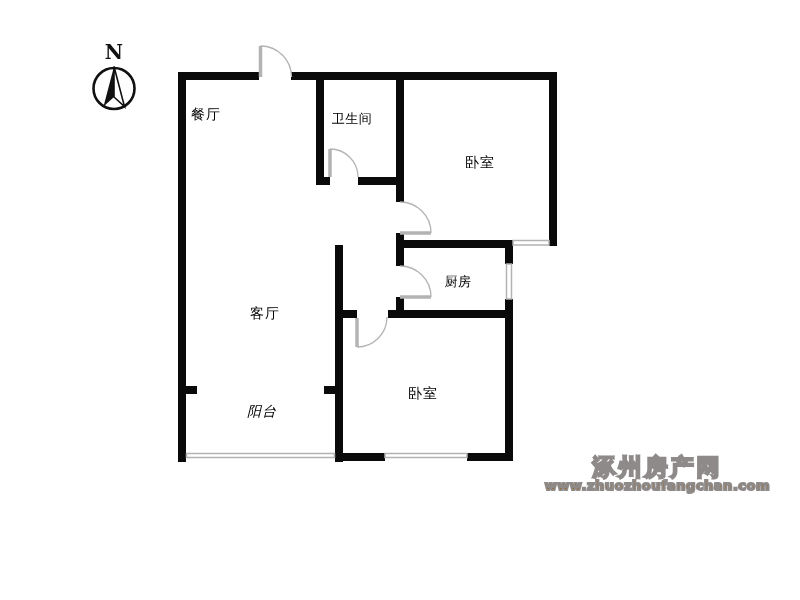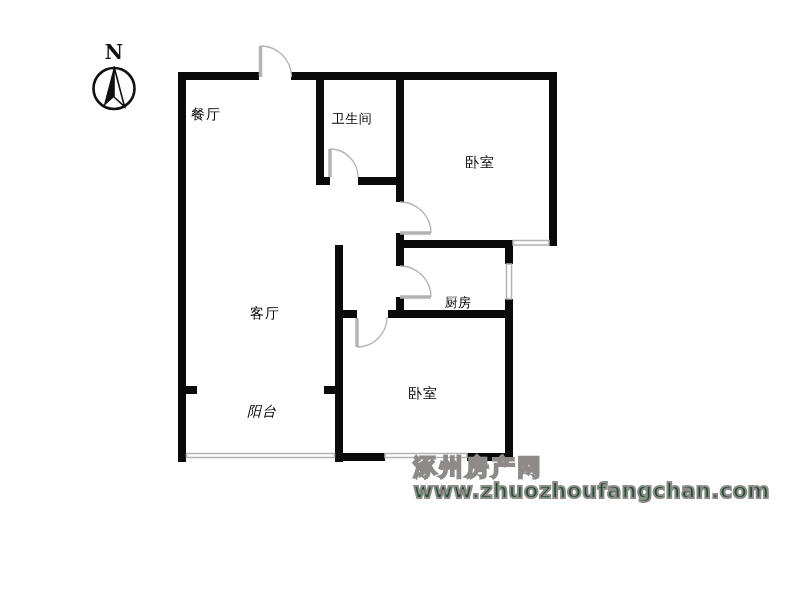"厨房" div.room-label { margin-top: 21px -> none }
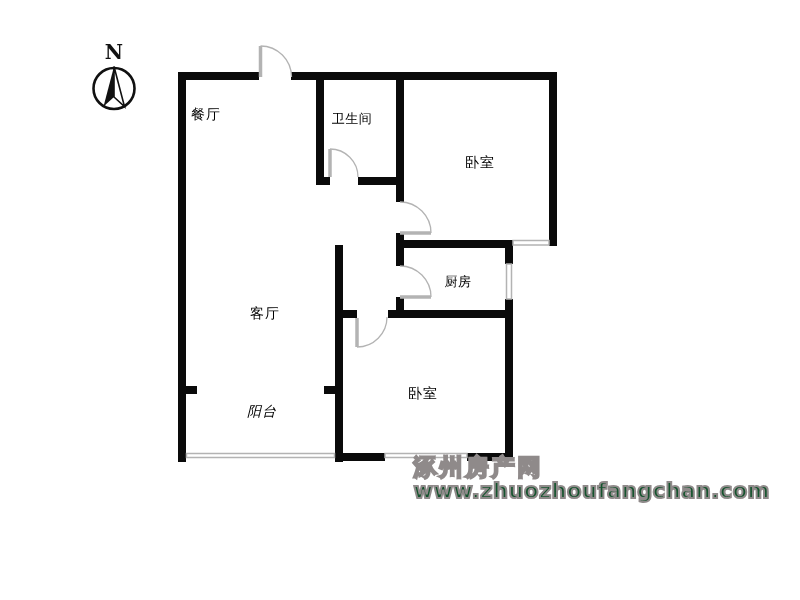"涿州房产网" .watermark { align-items: flex-start -> center }
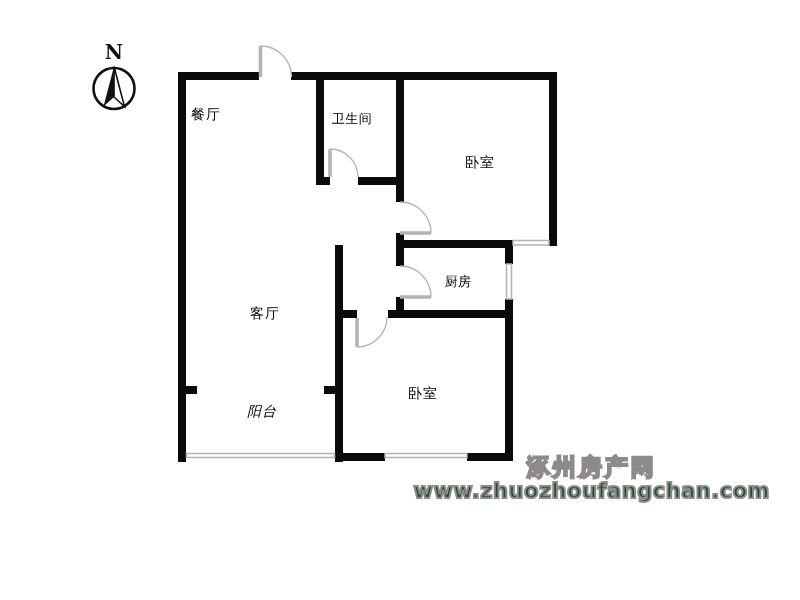"www.zhuozhoufangchan.com" .wm-url { color: #14532d -> #a16207; font-size: 21px -> 13px }
